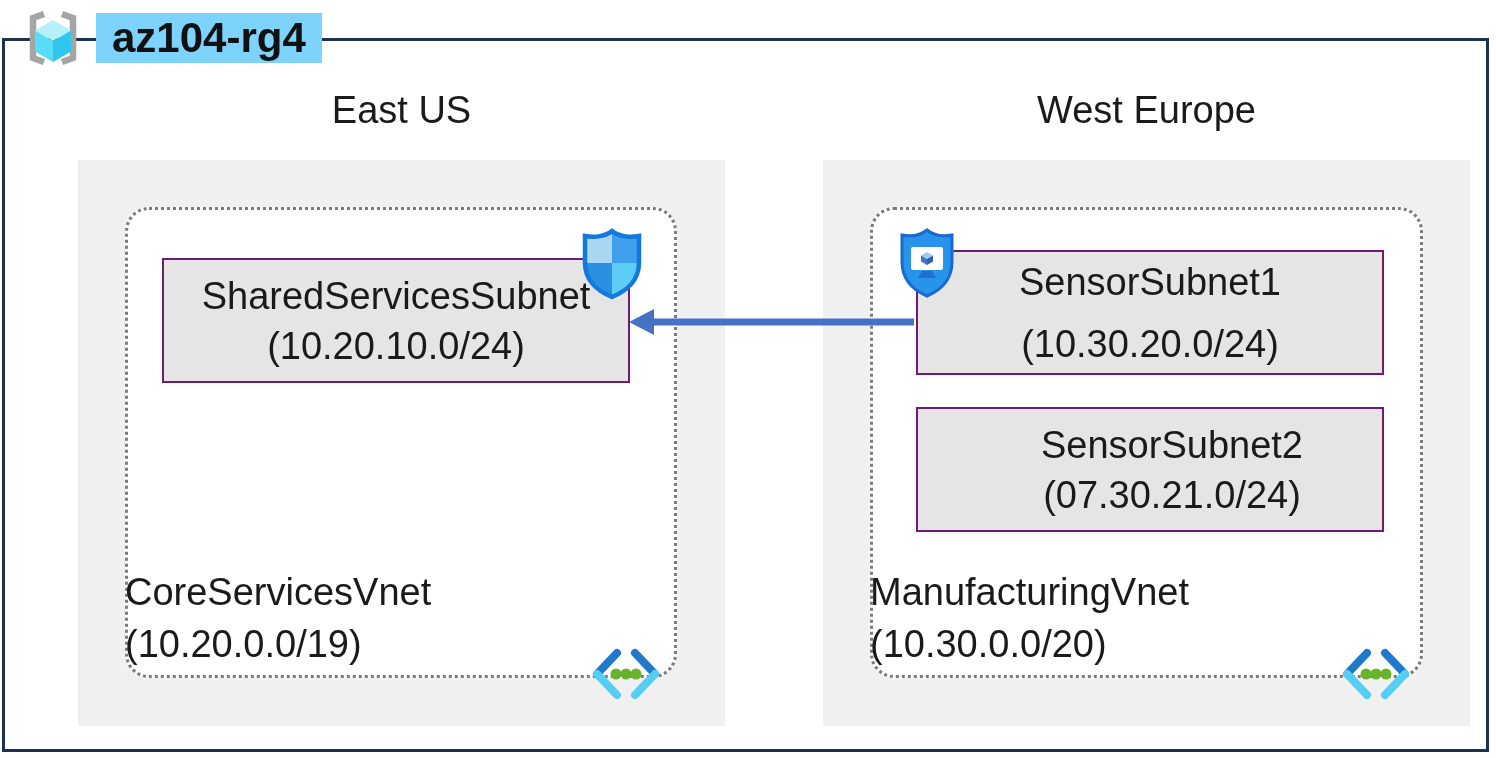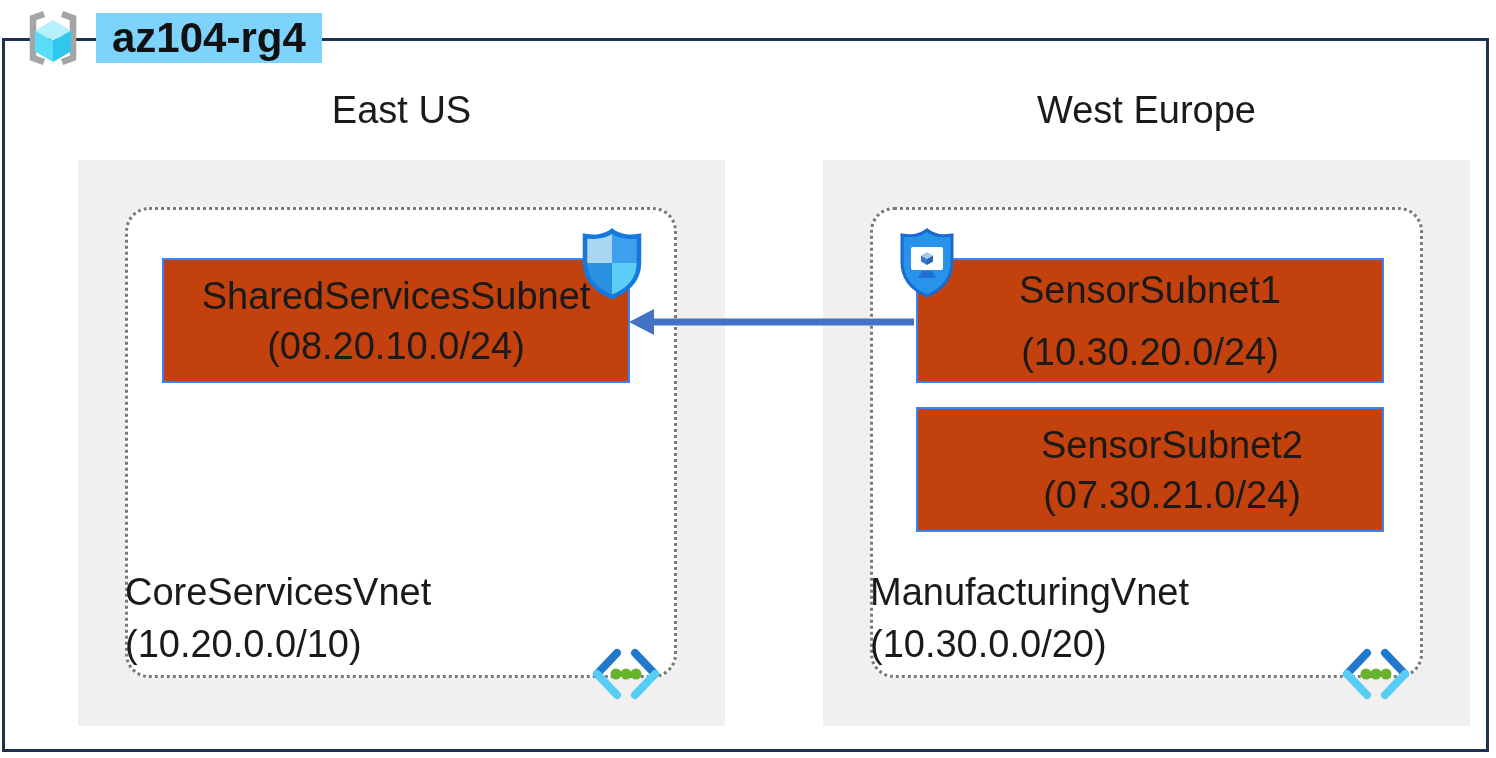"SharedServicesSubnet" .subnet-box { background: #c2410c -> #e5e5e5; border: 2px solid #3b82f6 -> 2px solid #701a75 }
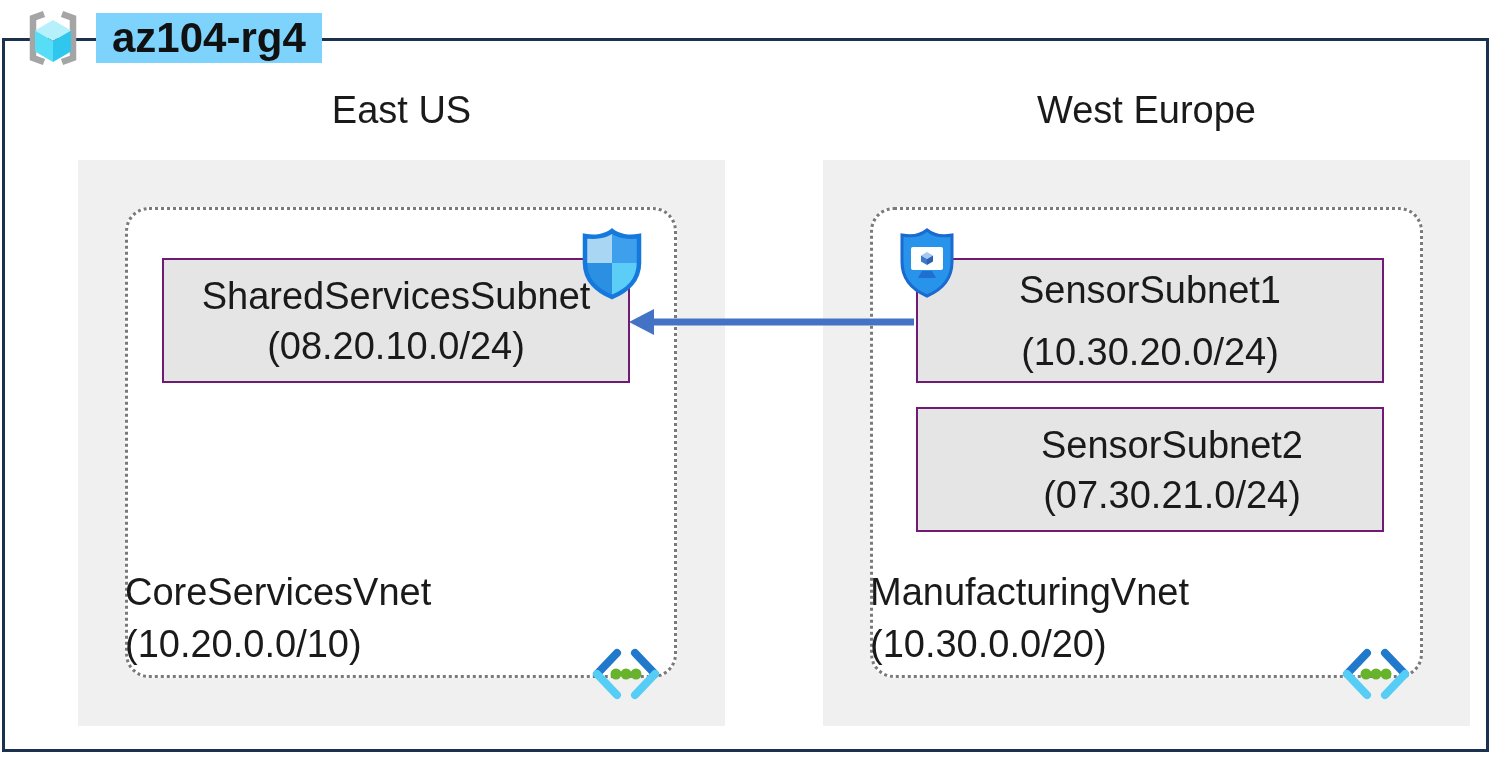"SensorSubnet1" .subnet-box.pos-r1 { top: 258px -> 250px }
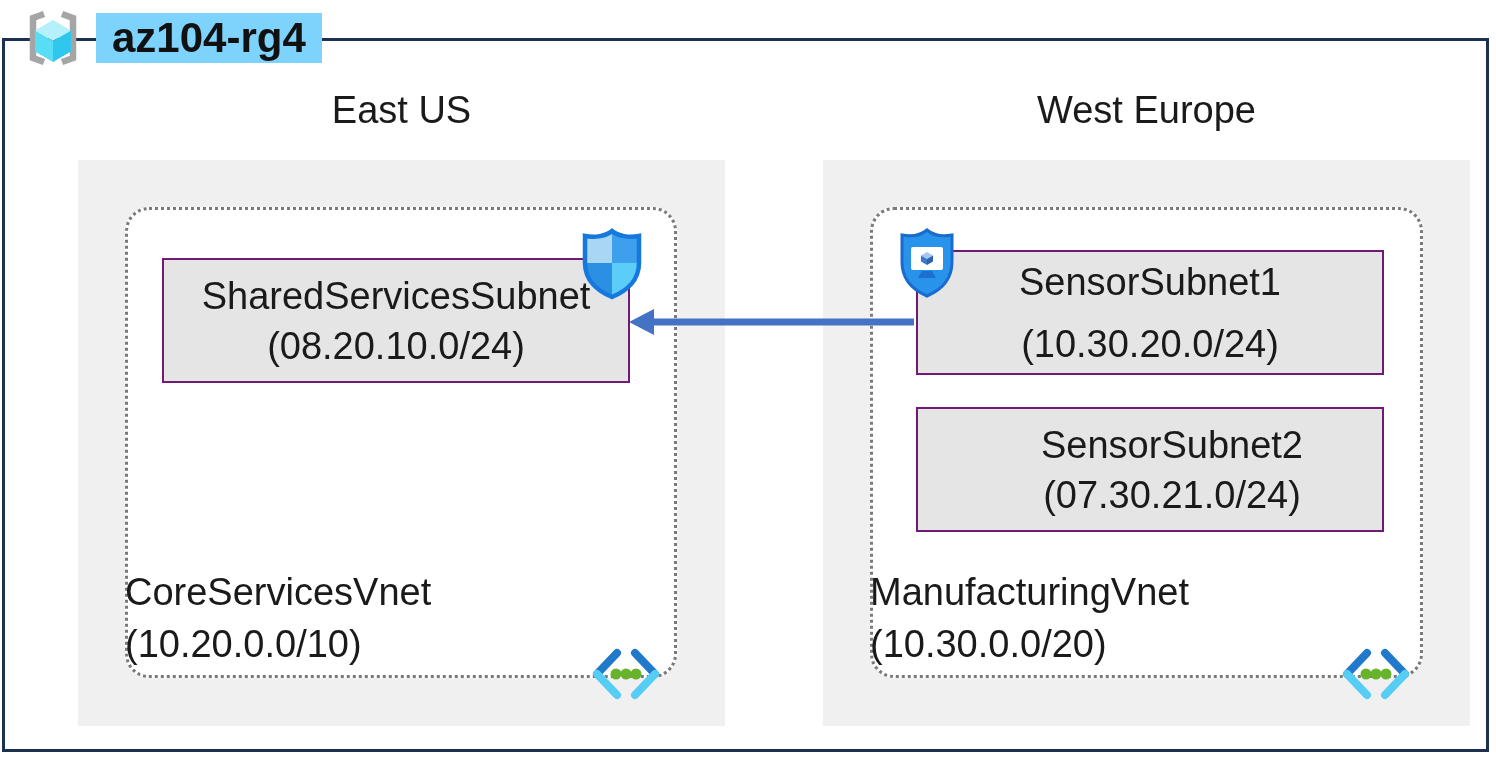"(08.20.10.0/24)" span { text: 08.20.10.0/24 -> 10.20.10.0/24 }
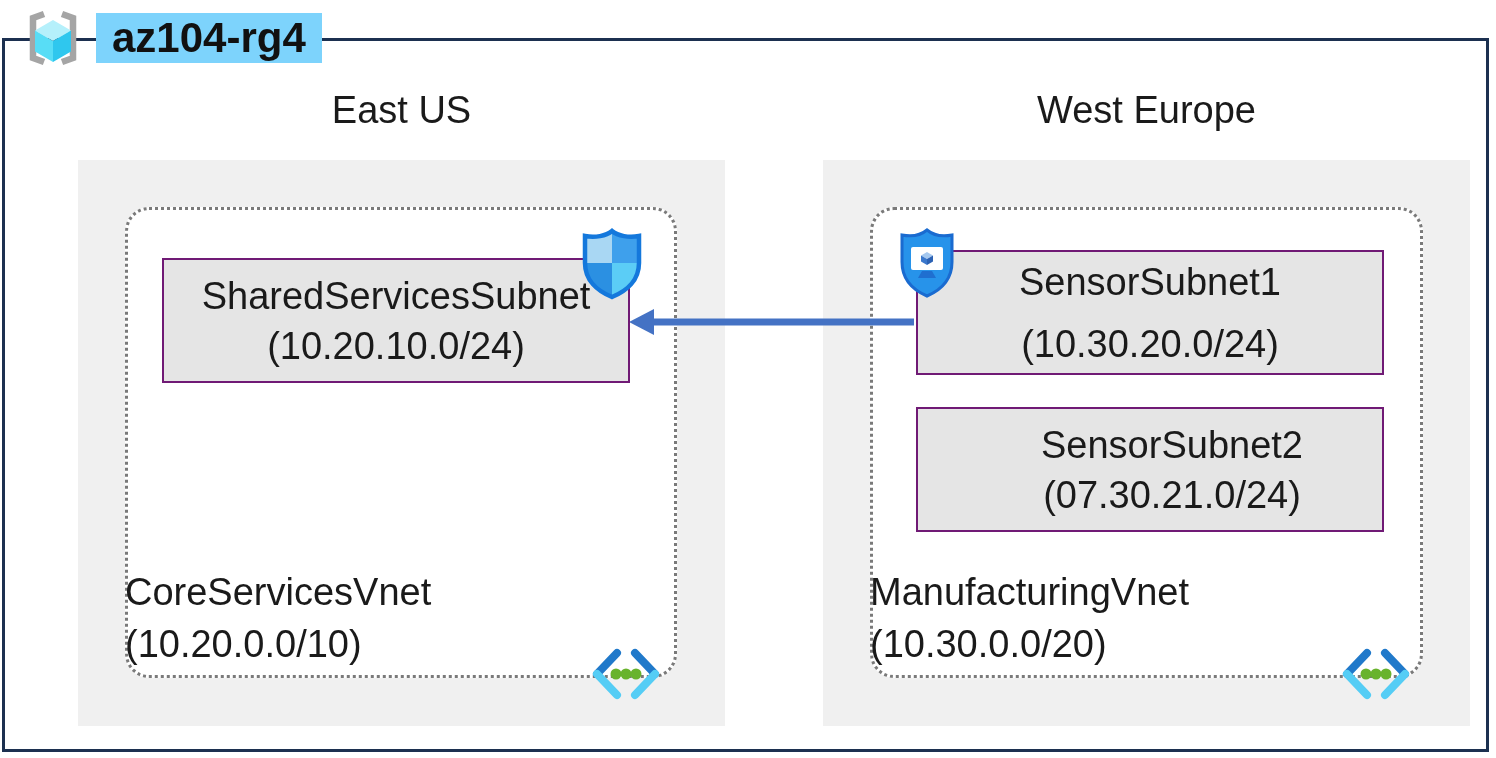"(10.20.0.0/10)" div { text: 10.20.0.0/10 -> 10.20.0.0/19 }
